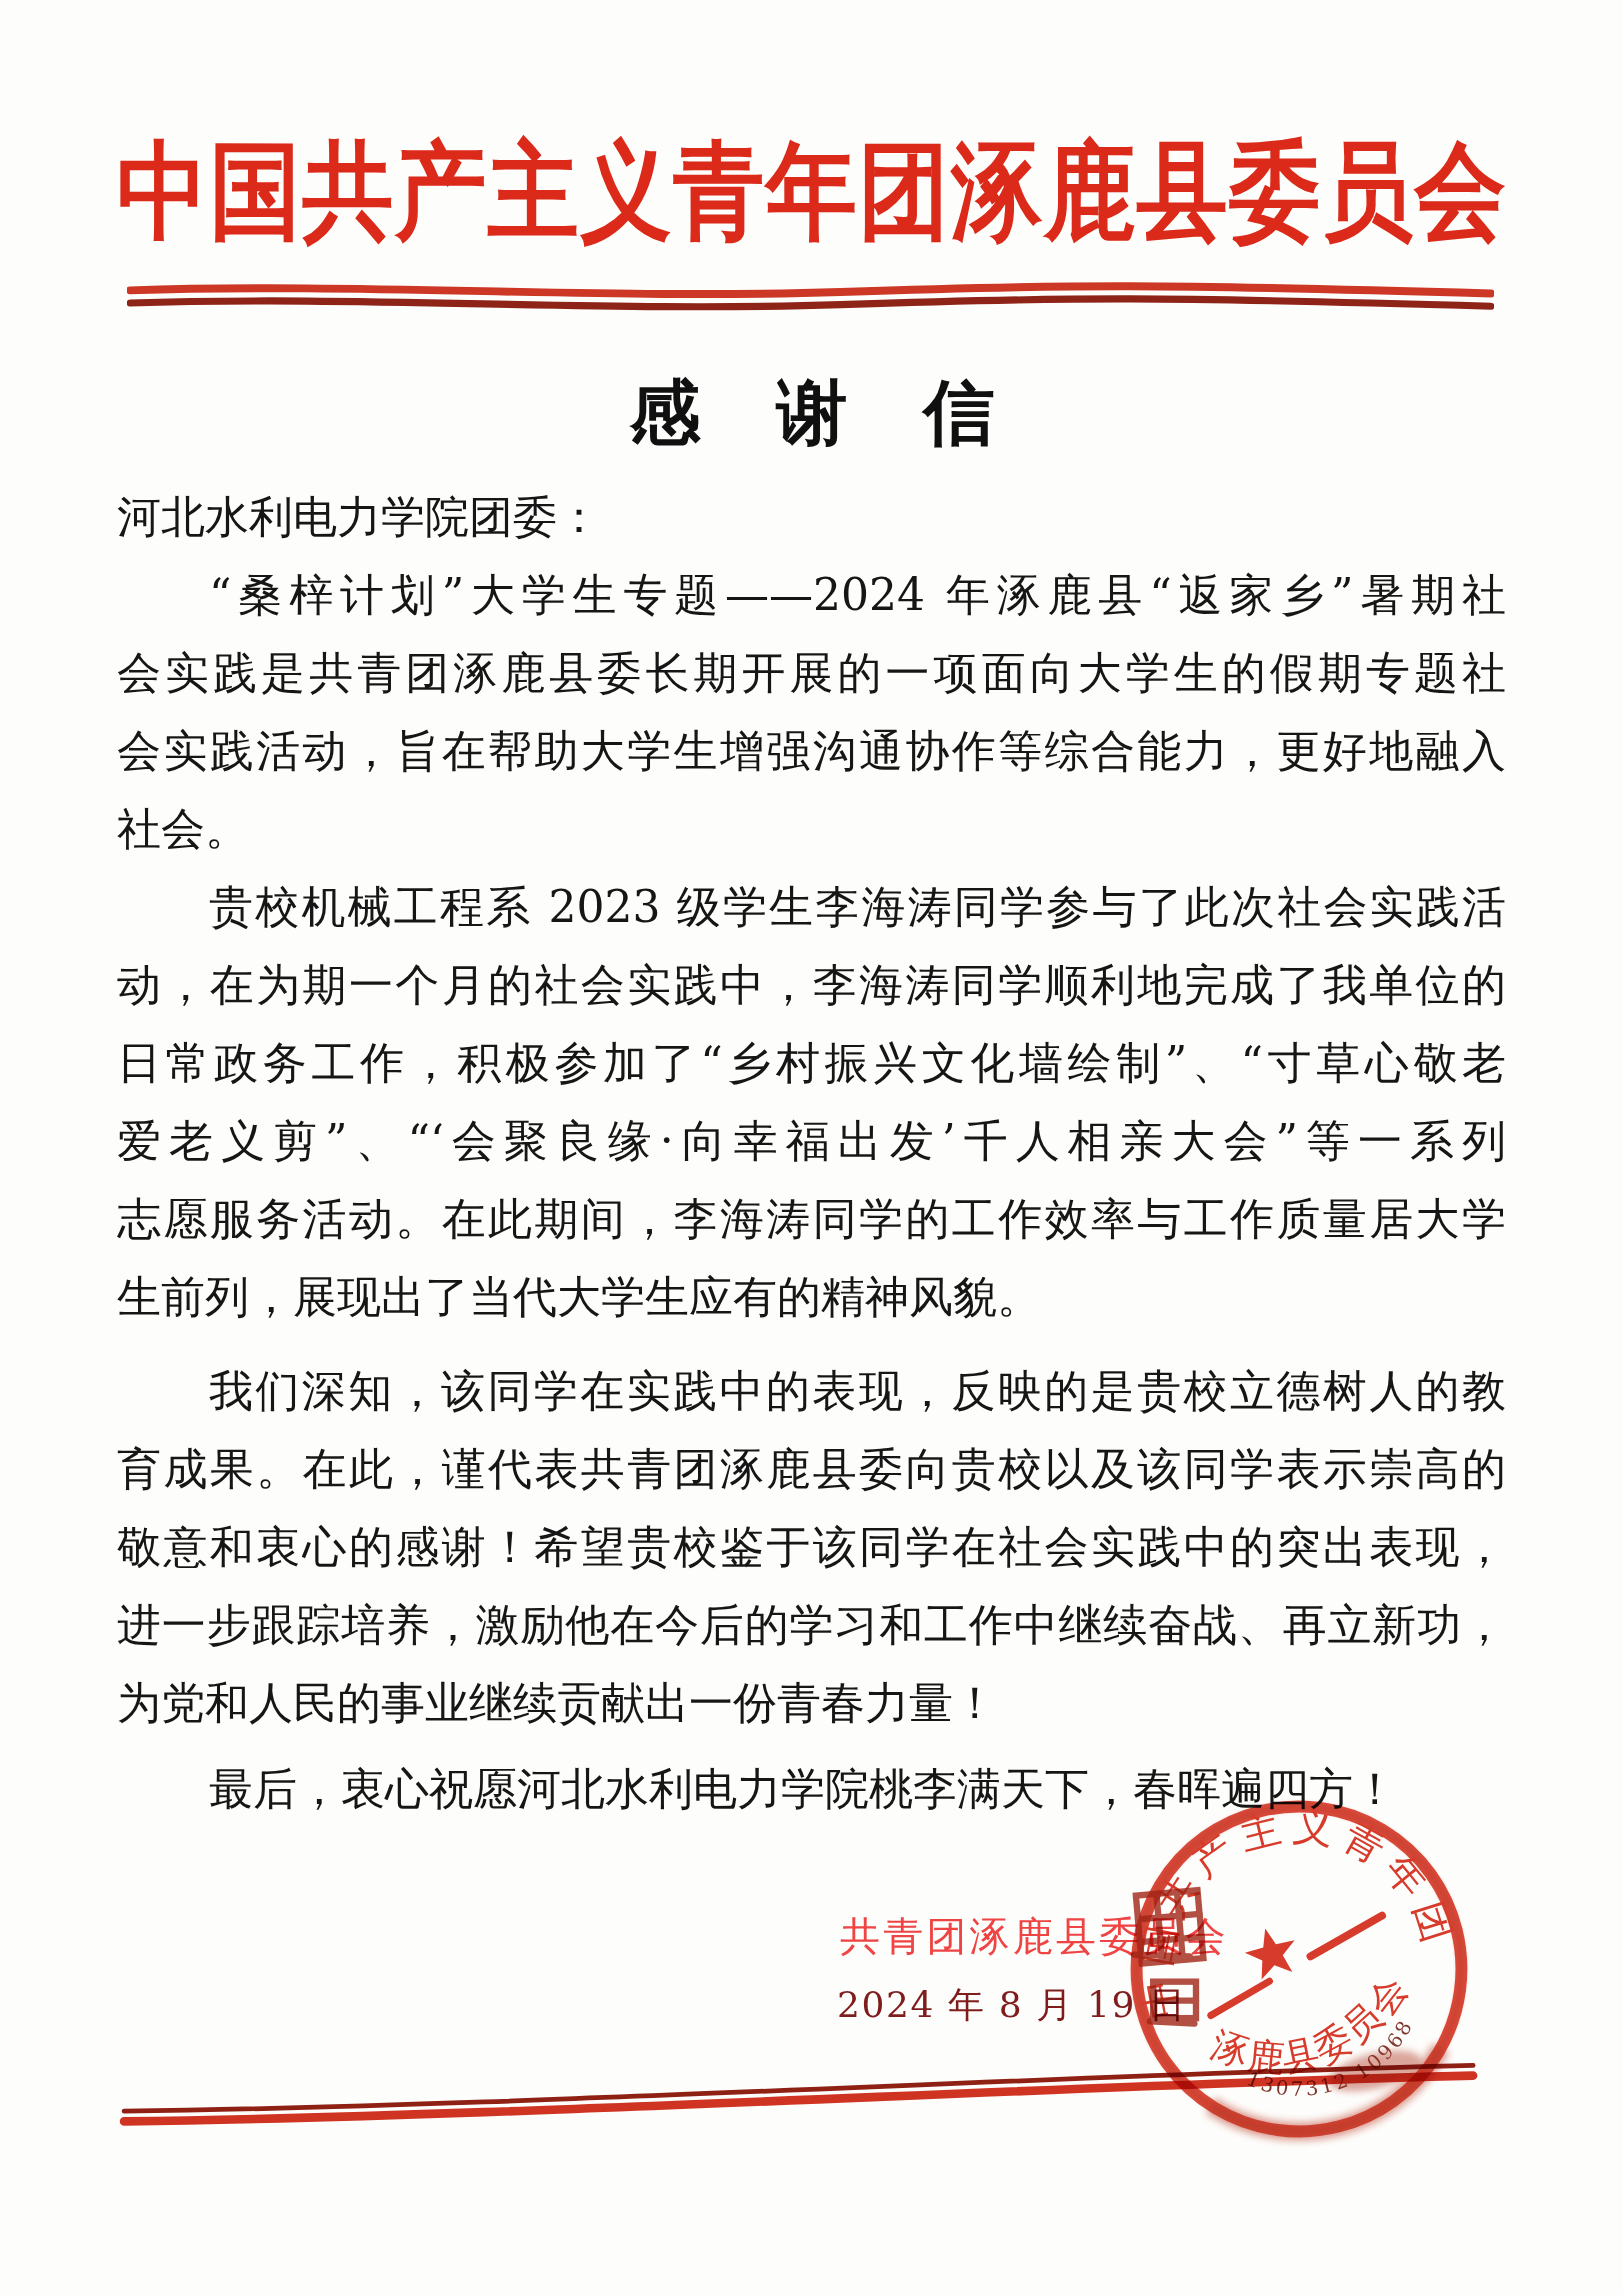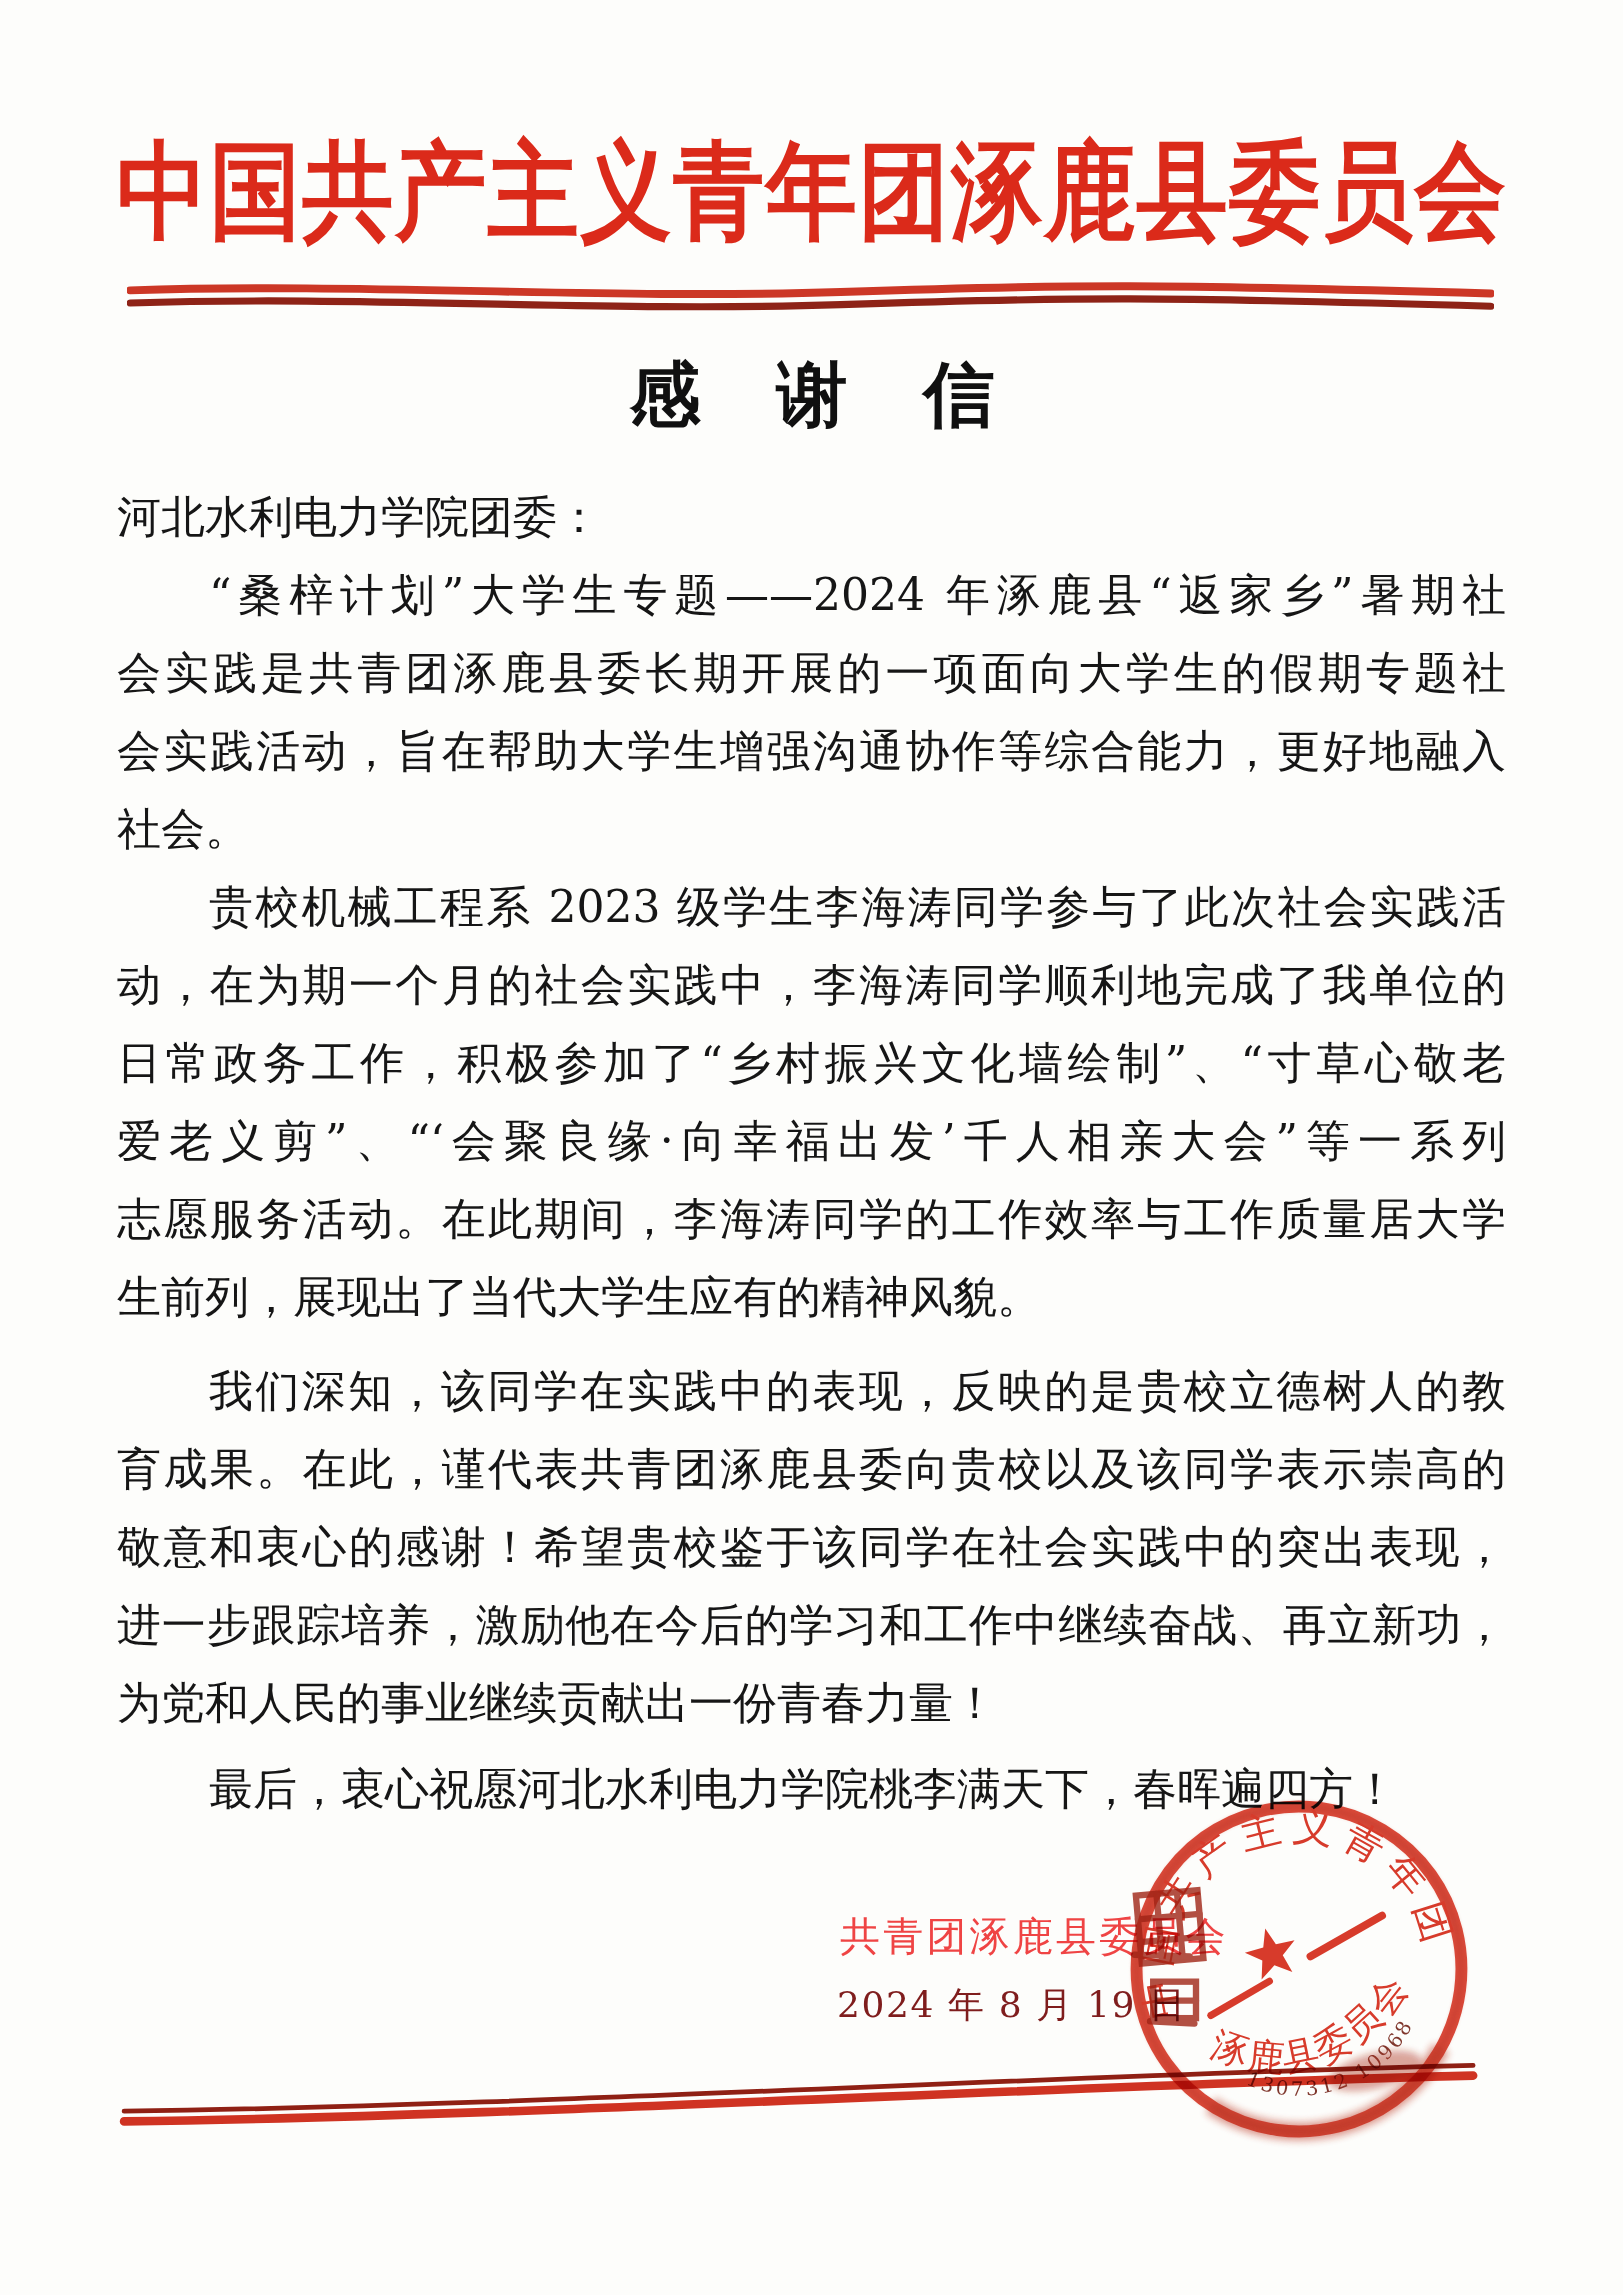"感谢信" .doc-title { top: 348px -> 366px }
